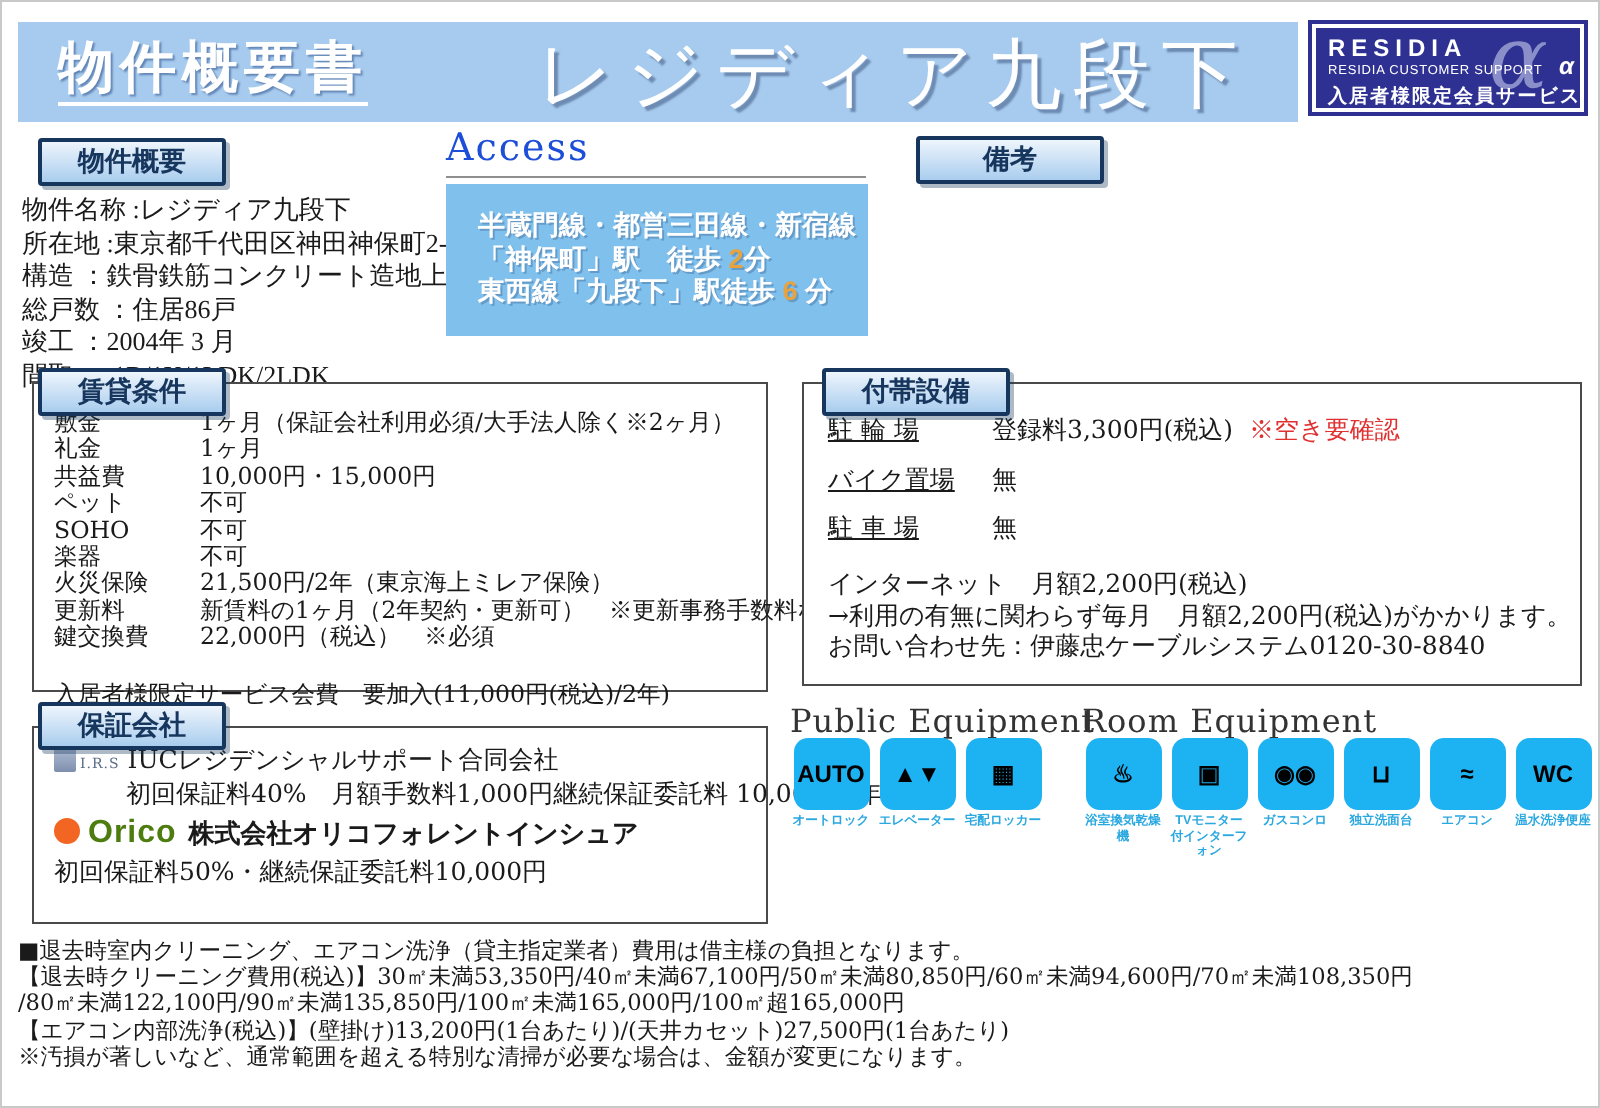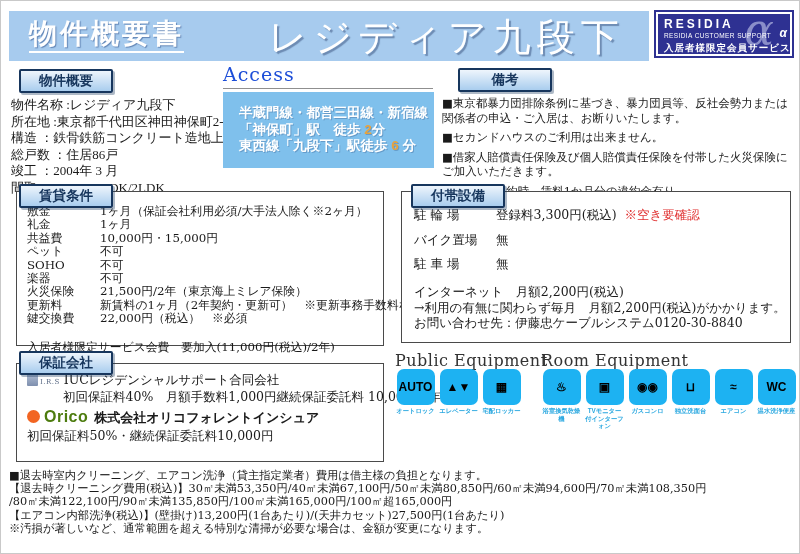"■東京都暴力団排除条例に基づき、暴力団員等、反社会勢力または関係者の申込・ご入居" div.remarks { html: <div> <div>■東京都暴力団排除条例に基づき、暴力団員等、反社会勢力または関係者の申込・ご入居は、お断りいたします。</div> <div>■セカンドハウスのご利用は出来ません。</div> <div>■借家人賠償責任保険及び個人賠償責任保険を付帯した火災保険にご加入いただきます。</div> <div>■1年未満解約時、賃料1か月分の違約金有り</div> </div> -> none }
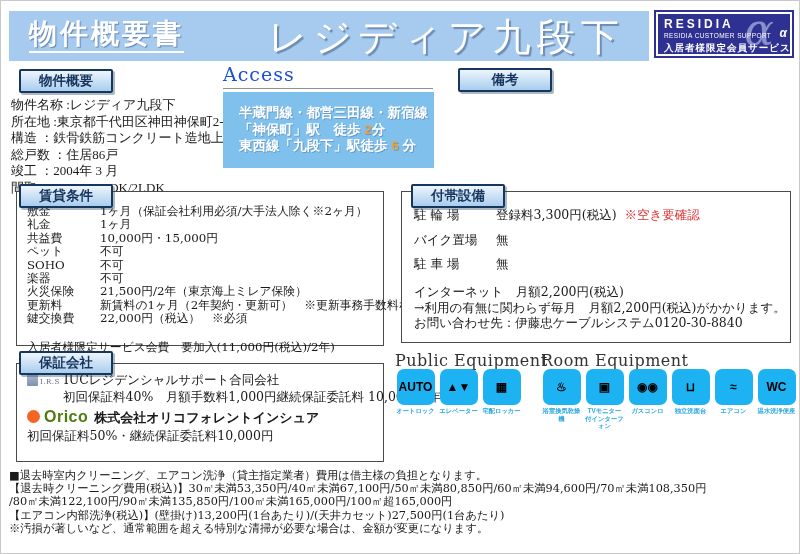"駐 輪 場" .fac-label { text-decoration: none -> underline }
